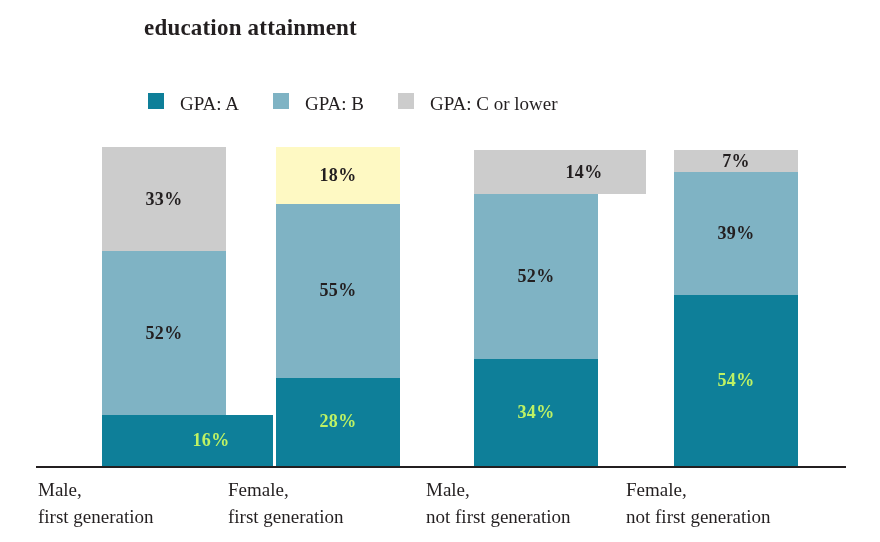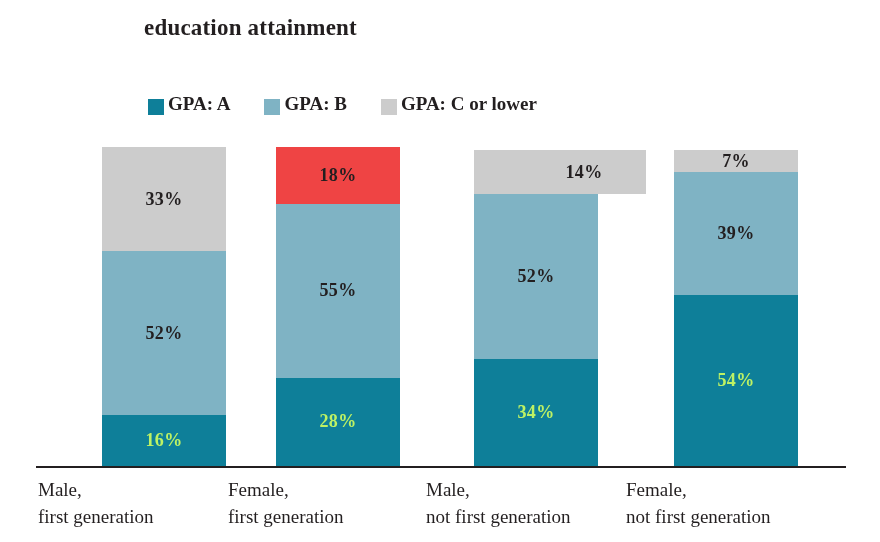"GPA: A" .legend-item { align-items: flex-end -> flex-start; font-weight: bold -> none; gap: 4px -> 16px }
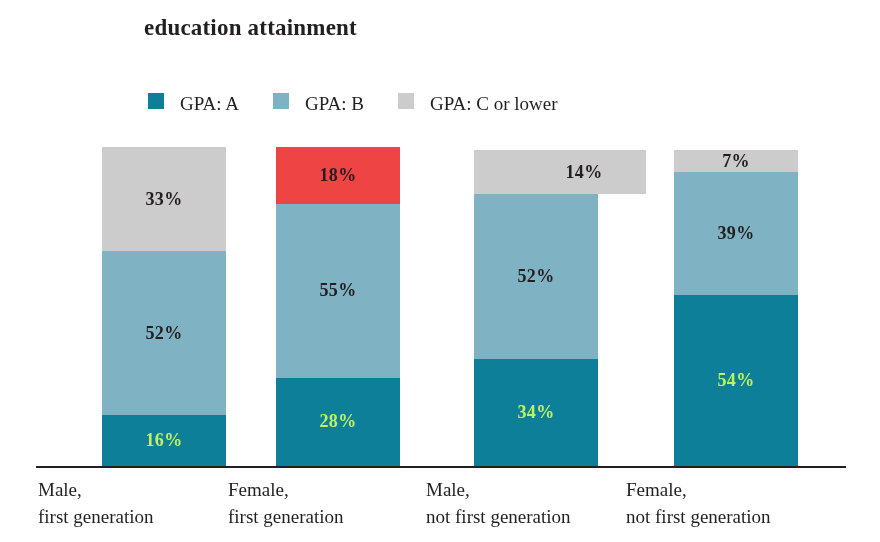"18%" div.bar { background: #ef4444 -> #fef9c3 }
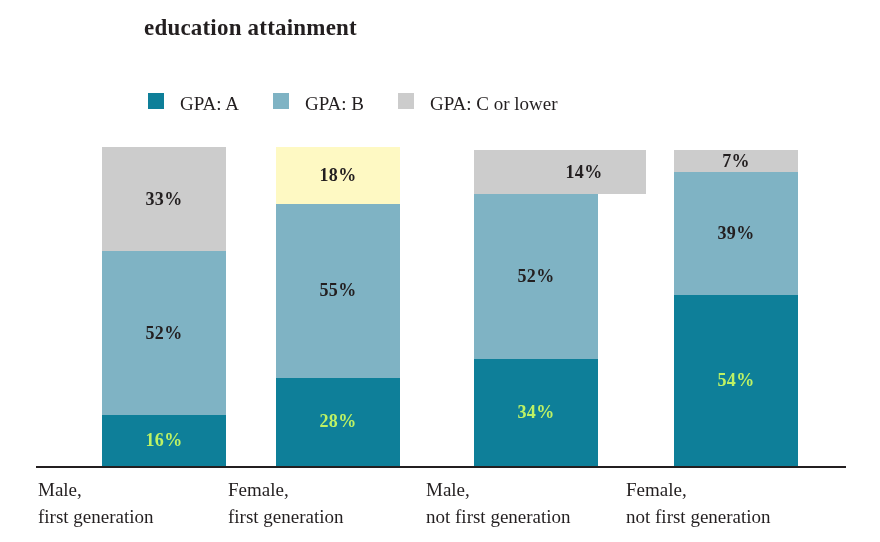"16%" div.bar { padding-left: none -> 47px }
